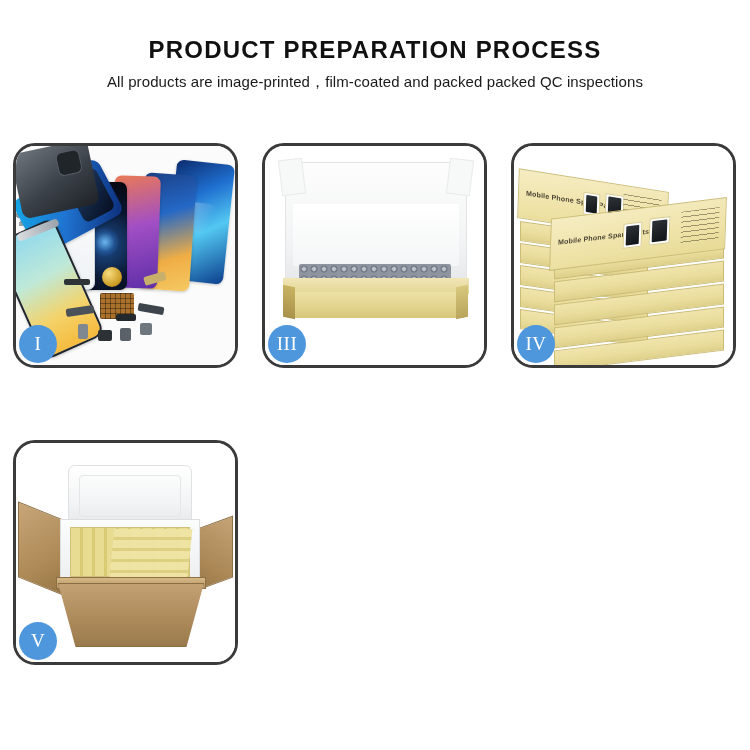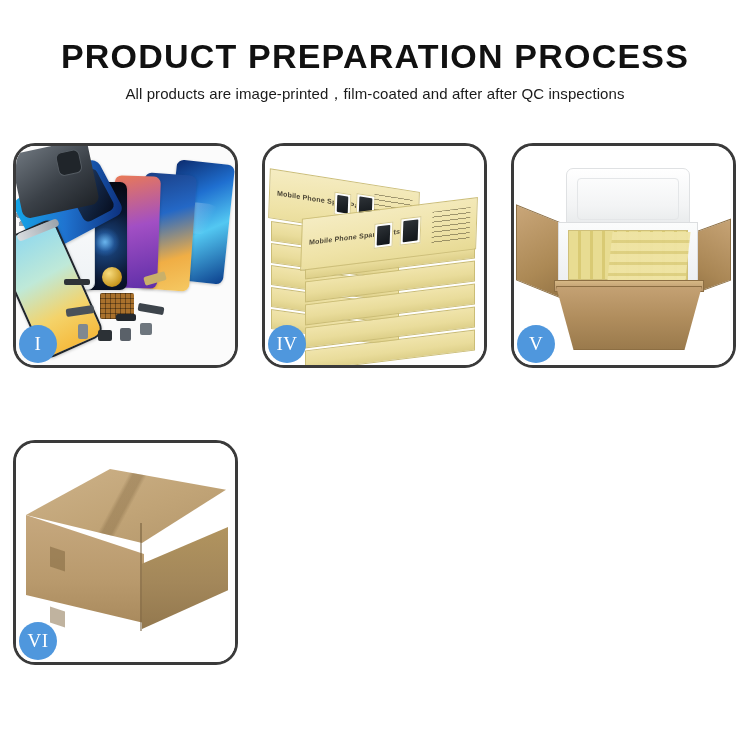"PRODUCT PREPARATION PROCESS" .title { font-size: 34px -> 24px }
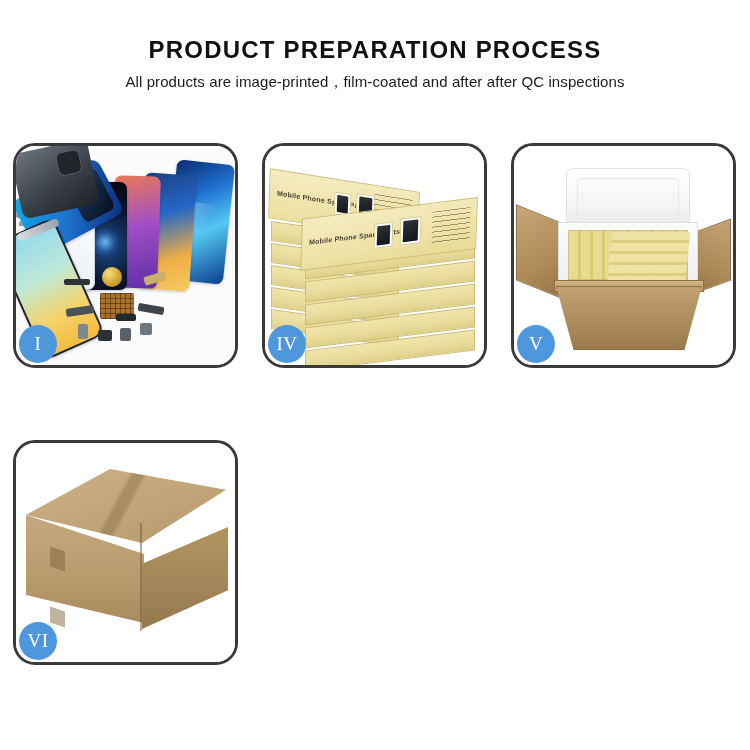"All products are" div.subtitle { text: after after -> packed packed }
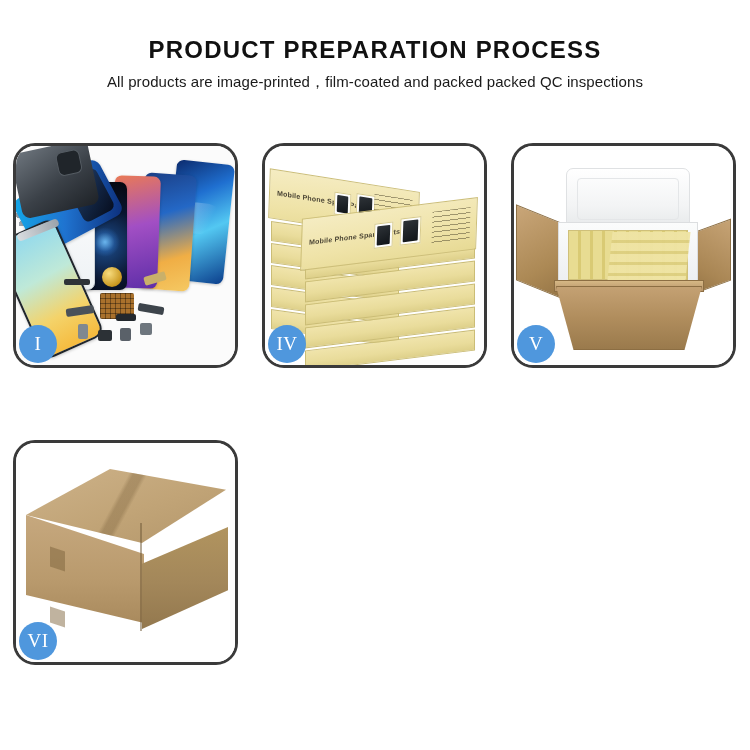"III" div.panel { html: none -> <div> <div> <div></div> <div></div> <div></div> <div></div> <div></div> <div></div> <div></div> </div> <div>III</div> </div> }
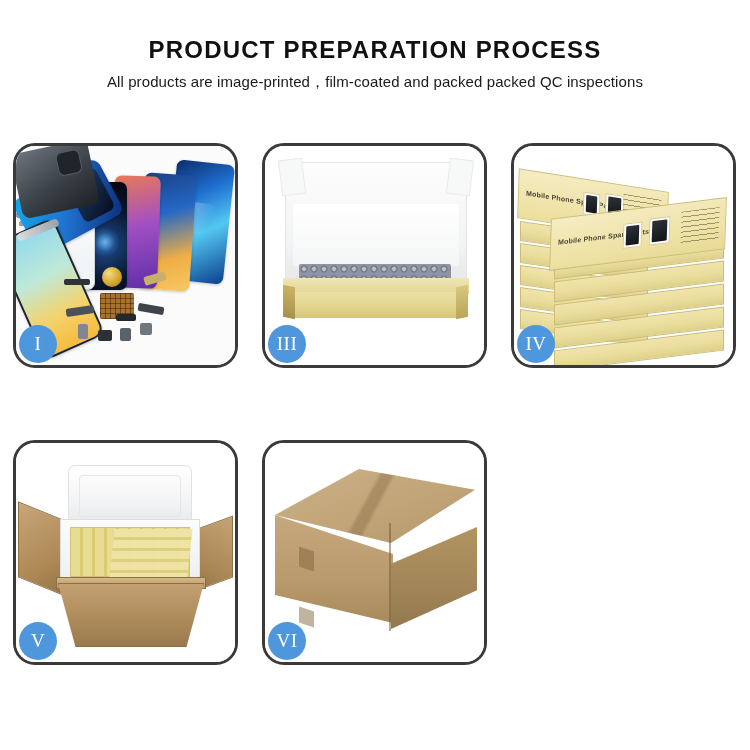"VI" div.panel { html: <div> <div> <div></div> <div></div> <div></div> <div></div> <div></div> <div></div> <div></div> </div> <div>VI</div> </div> -> none }
